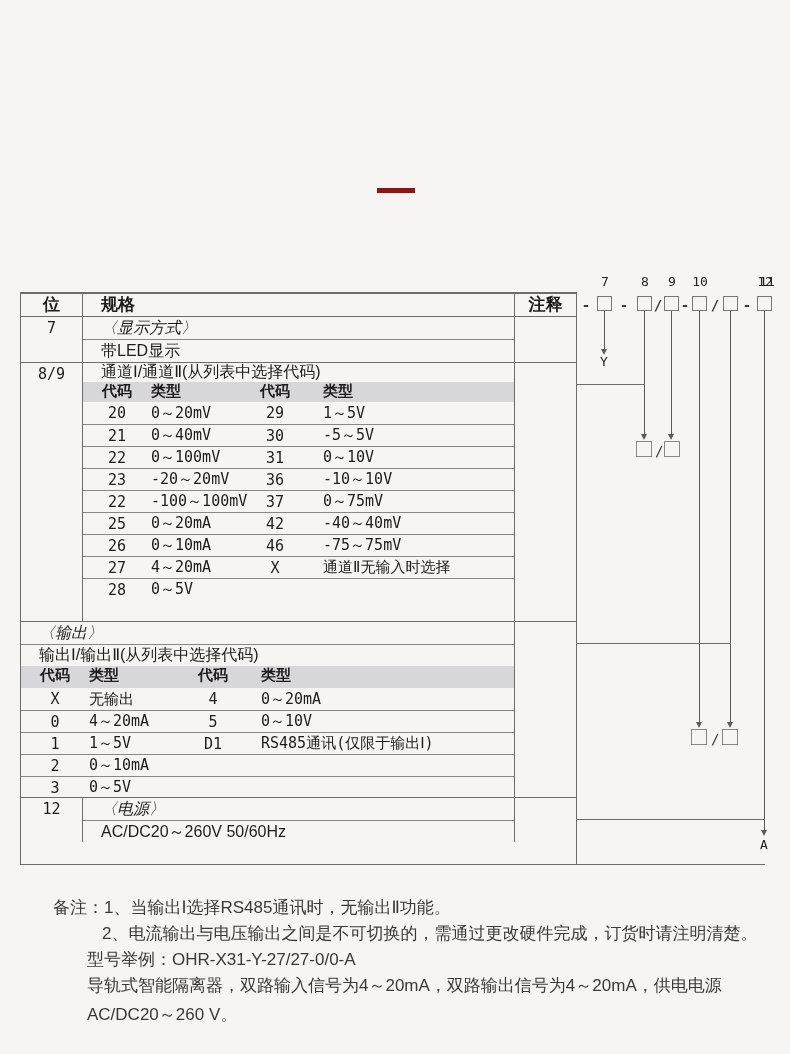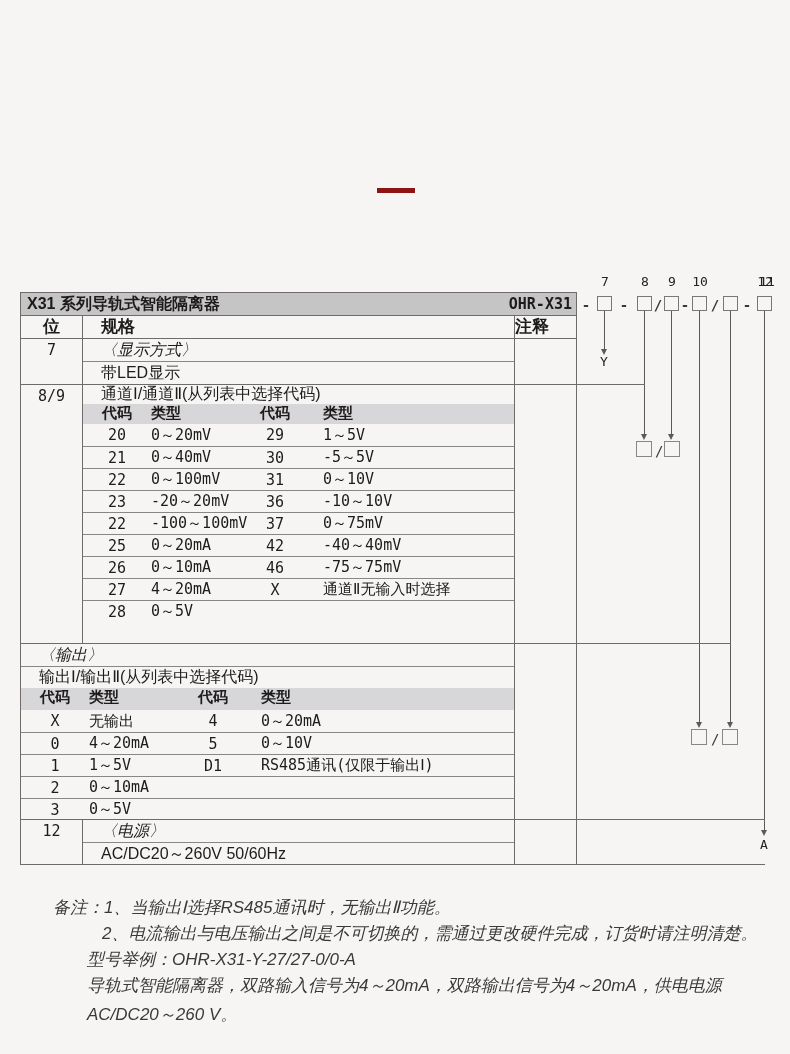"X31 系列导轨式智能隔离器" div.band { html: <div> <span>X31 系列导轨式智能隔离器</span> <span>OHR-X31</span> </div> -> none }
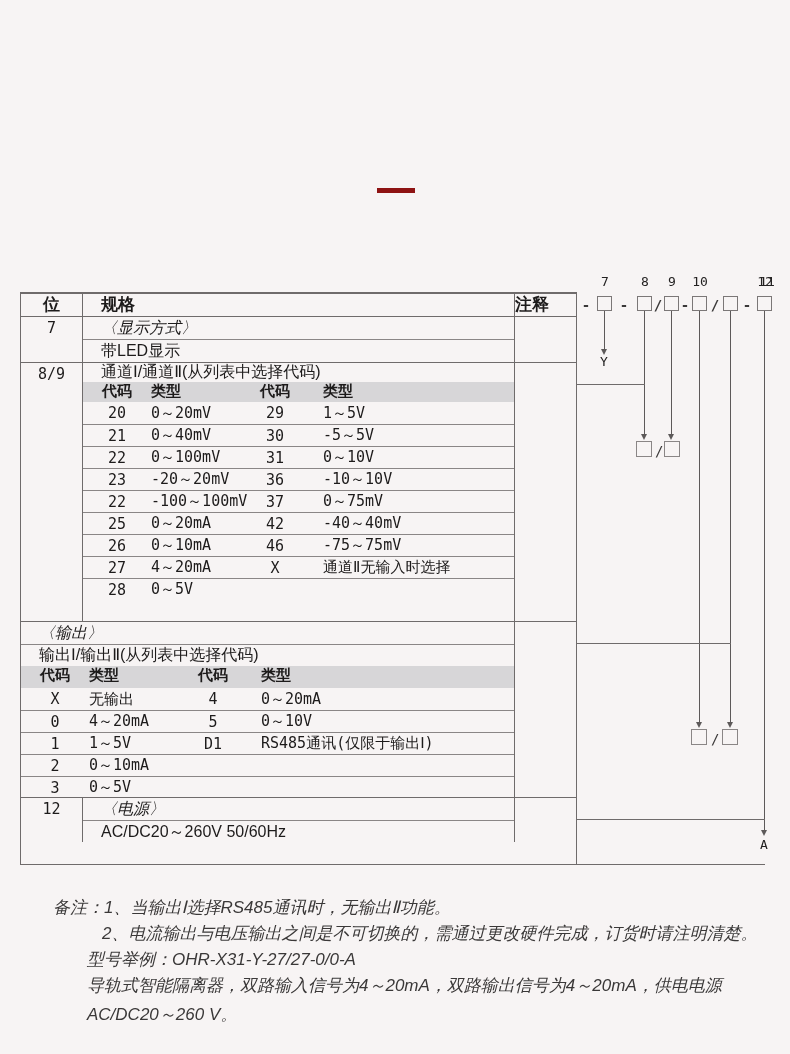"注释" .col-note { text-align: none -> center }
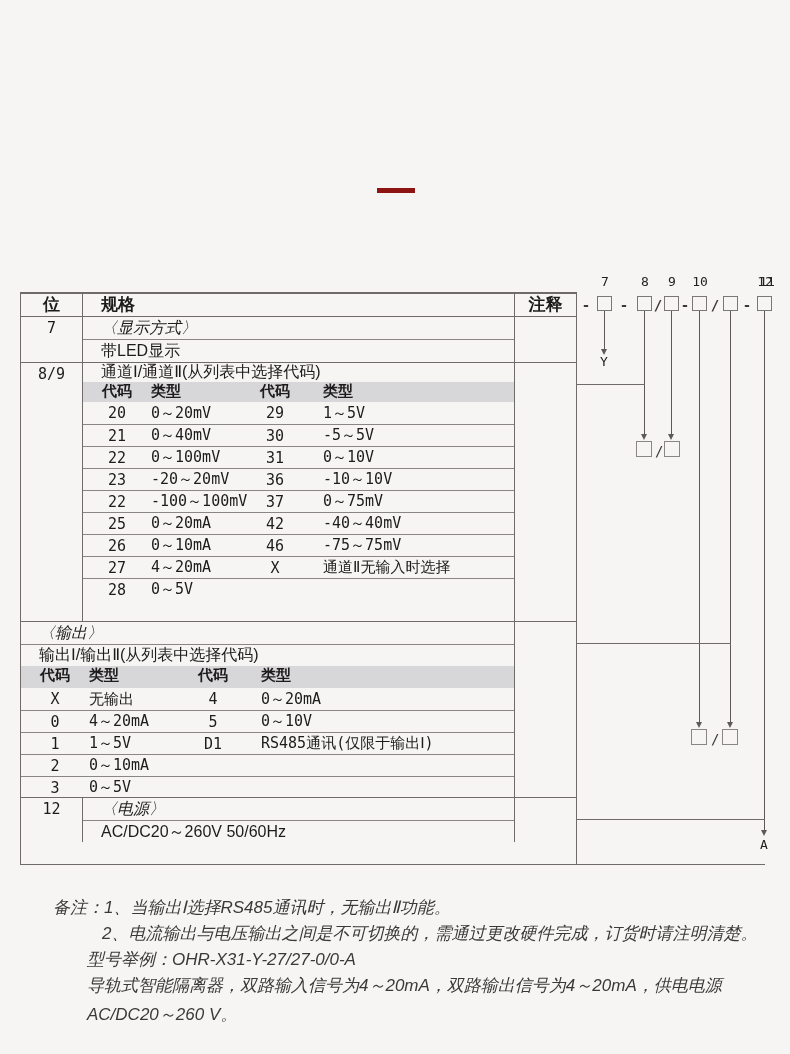"备注：1、当输出Ⅰ选择RS485通讯时，无输出Ⅱ功能。" .nline { font-style: italic -> none }
